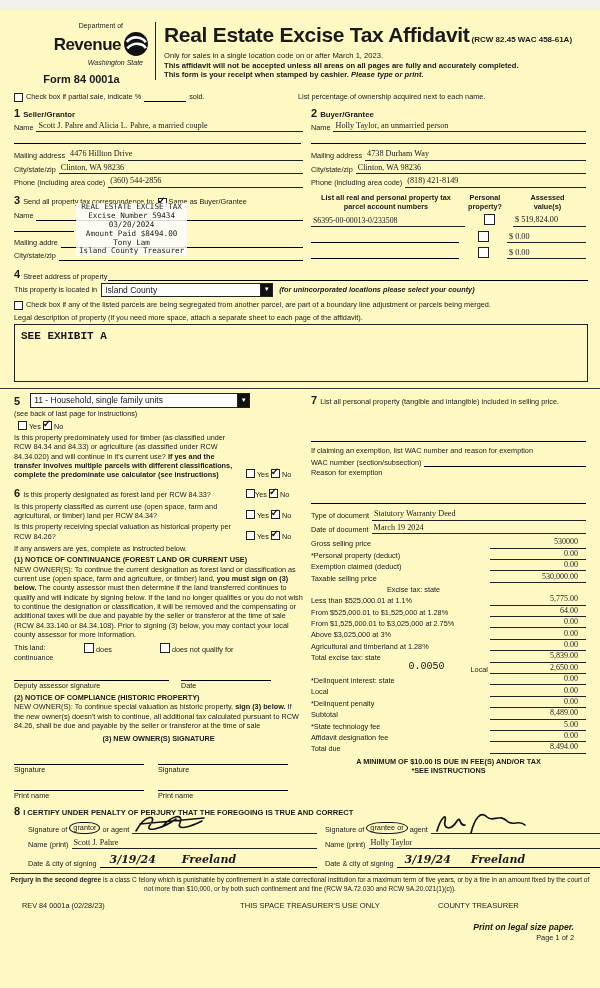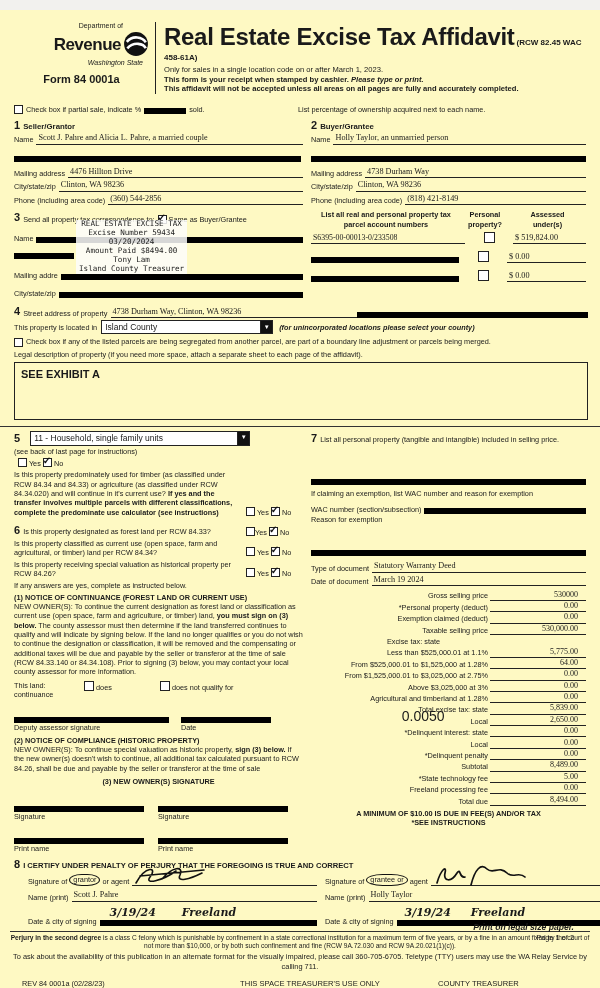"Real Estate Excise Tax Affidavit" span { font-size: 24px -> 21px }
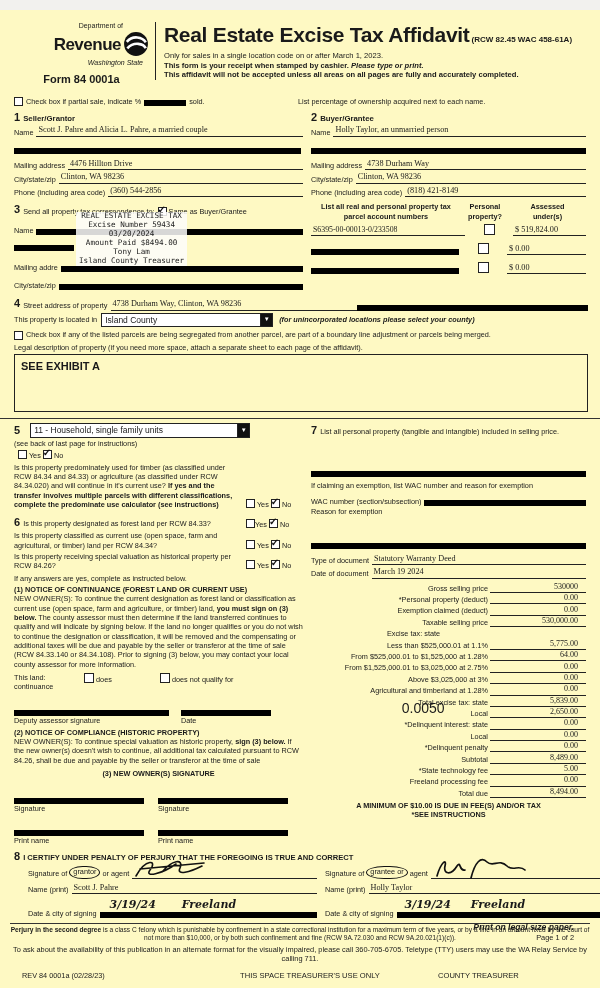"This form is your receipt" div { order: before "This affidavit will not be" -> after "This affidavit will not be" }
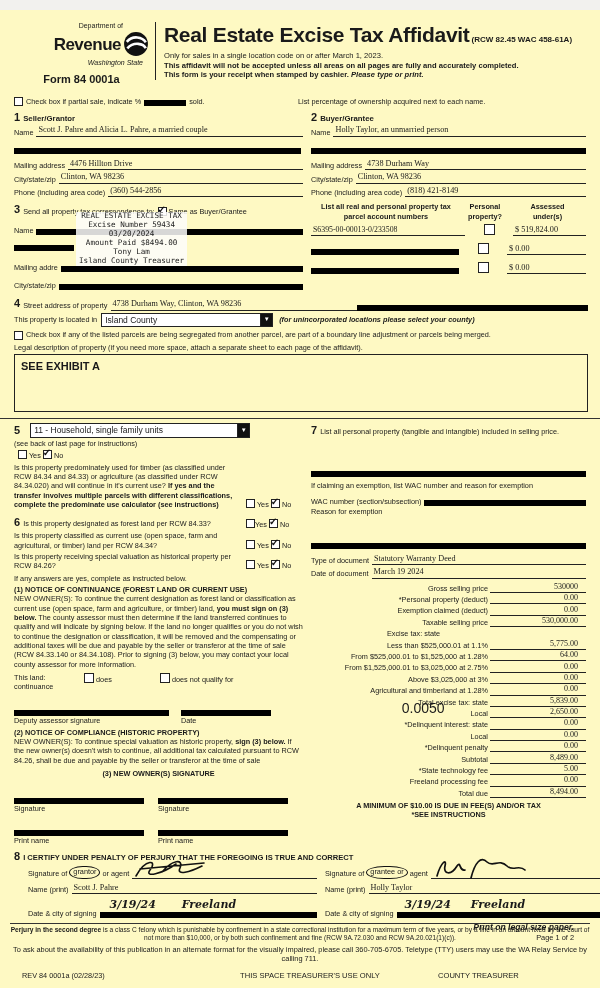"under(s)" div { text: under -> value }
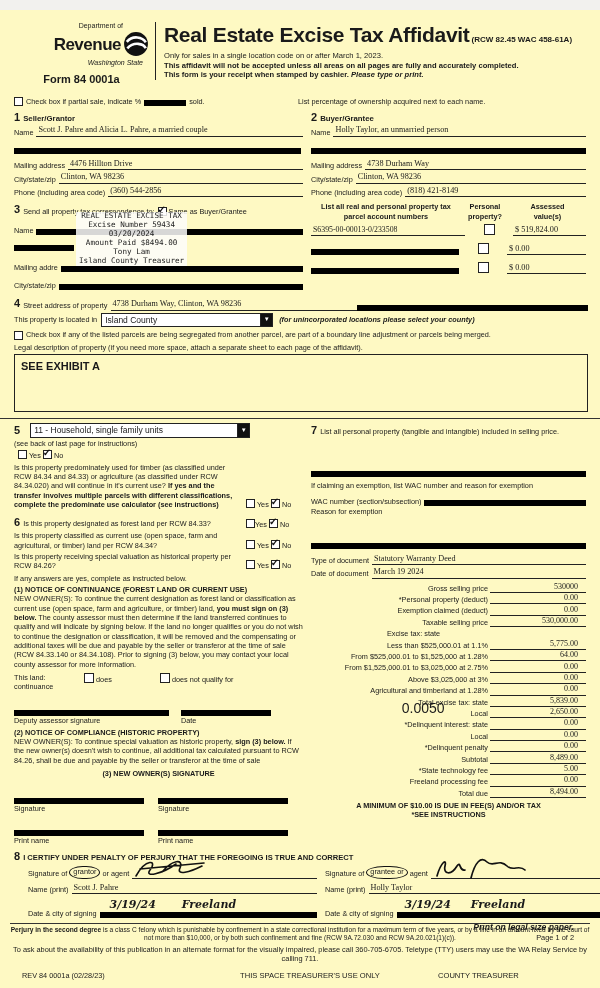"4738 Durham Way, Clinton, WA" span.fillval { html: <span>4738 Durham Way, Clinton, WA 98236</span> -> none }
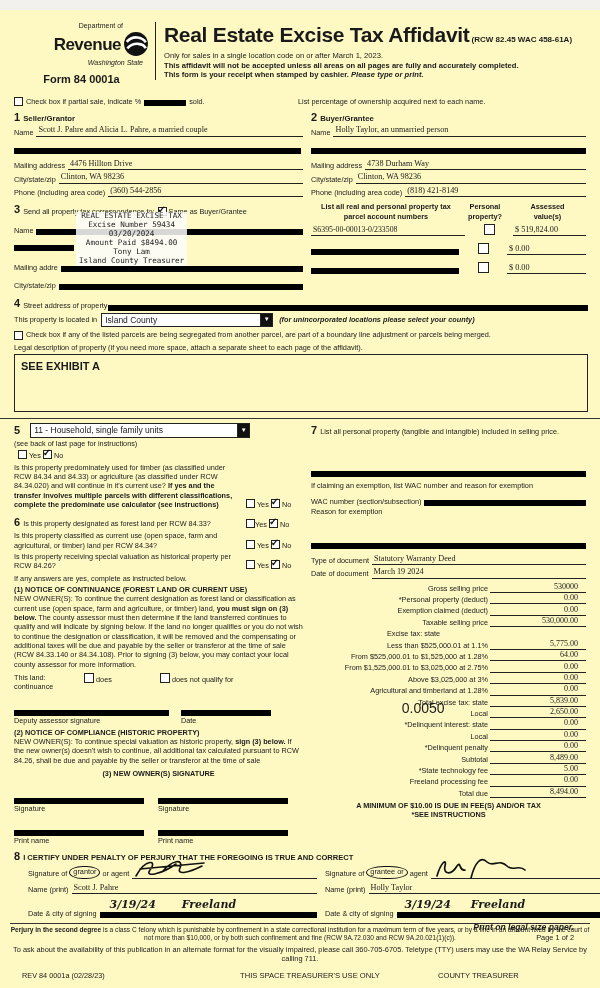"SEE EXHIBIT A" .serif { font-family: Liberation Sans, sans-serif -> Liberation Mono, monospace }
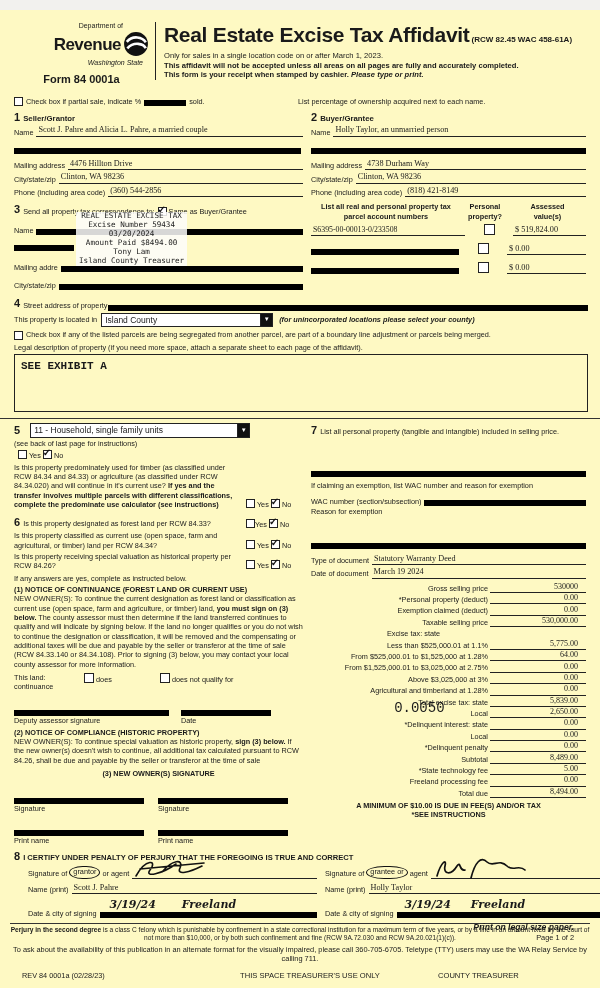"Gross selling price" .taxlab { text-align: right -> none }
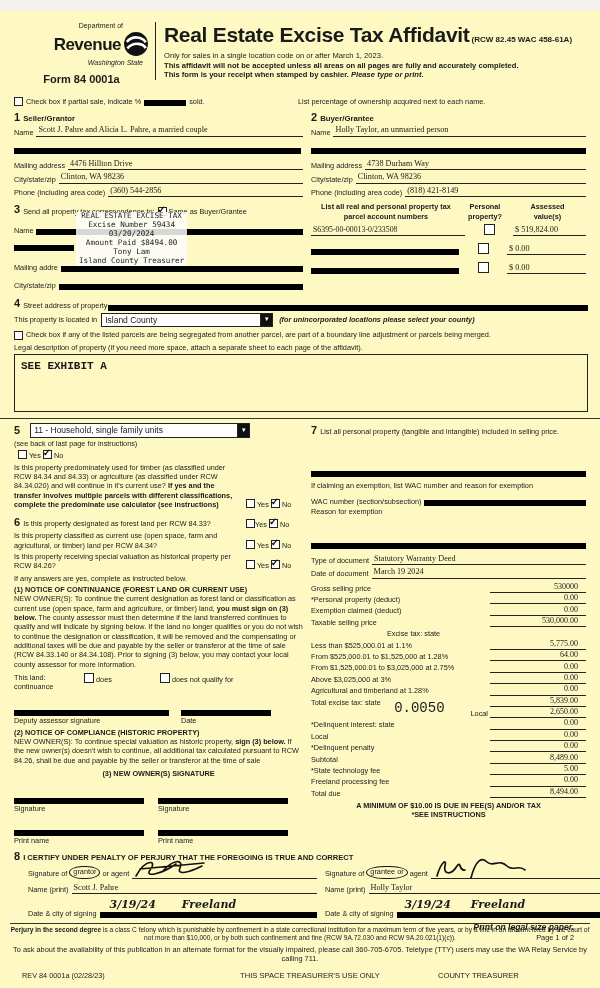"0.0050" span.serif { font-size: 14px -> 10px }
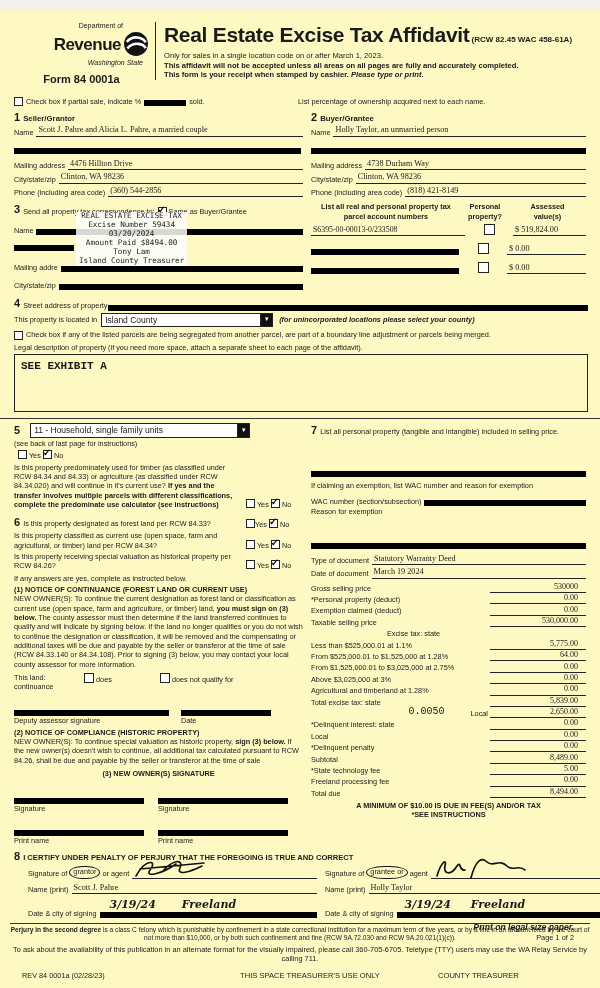"Freeland processing fee" span.taxlab { text: Freeland processing -> Affidavit designation }
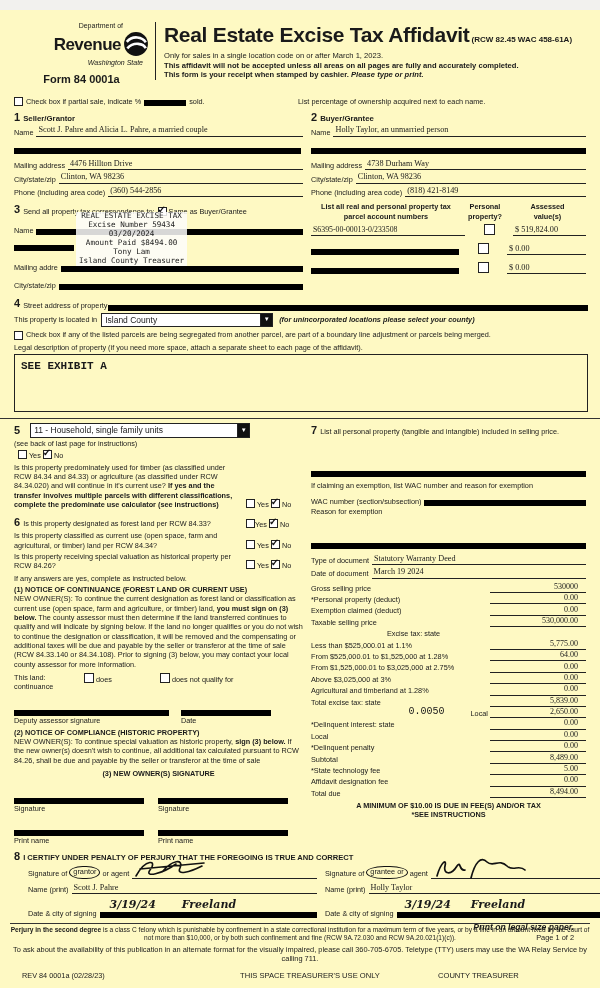"3/19/24 Freeland" .ul { border-bottom: 6px solid #000000 -> 1px solid #000000 }
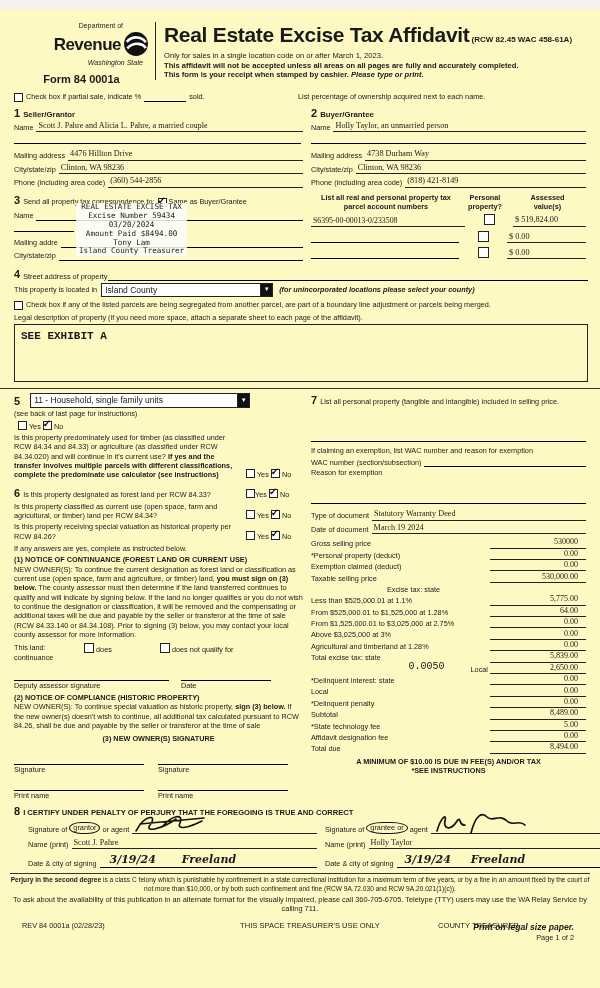"To ask about the availability" div { html: <div>To ask about the availability of this publication in an alternate format for the visually impaired, please call 360-705-6705. Teletype (TTY) users may use the WA Relay Service by calling 711.</div> -> none }
